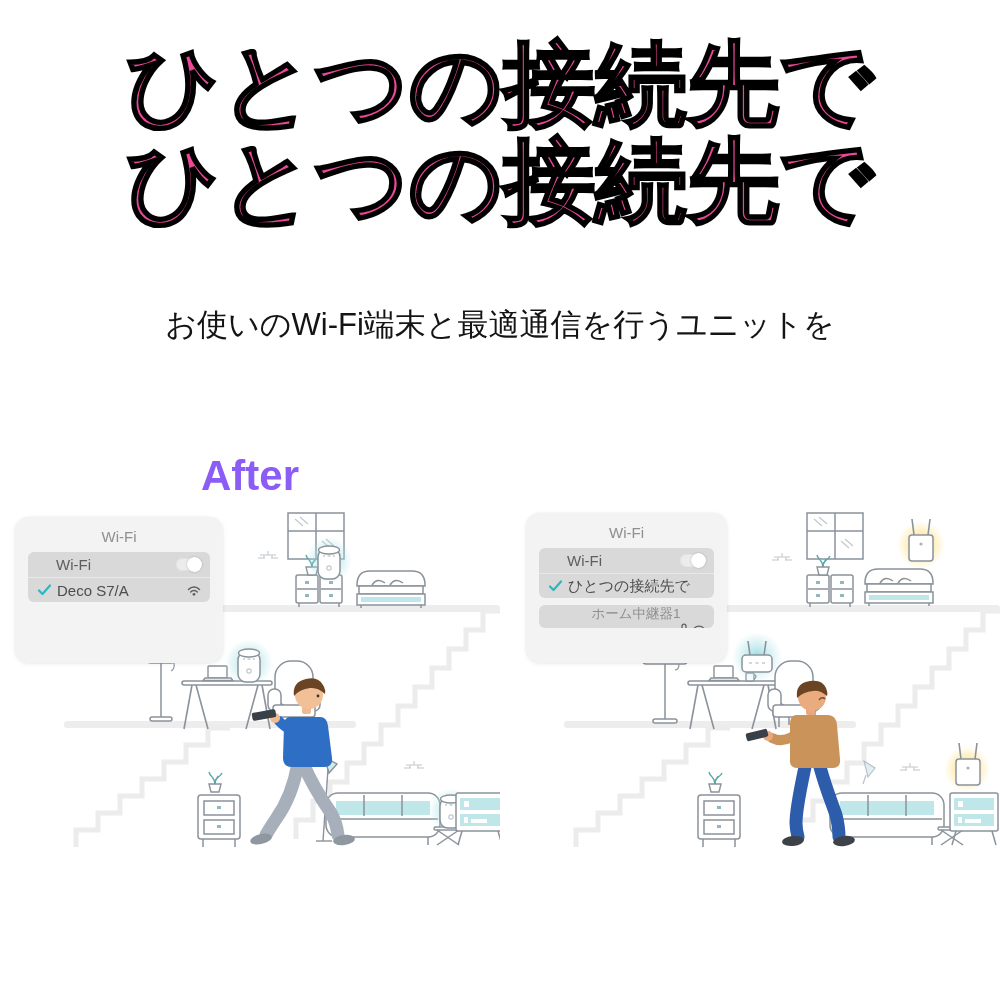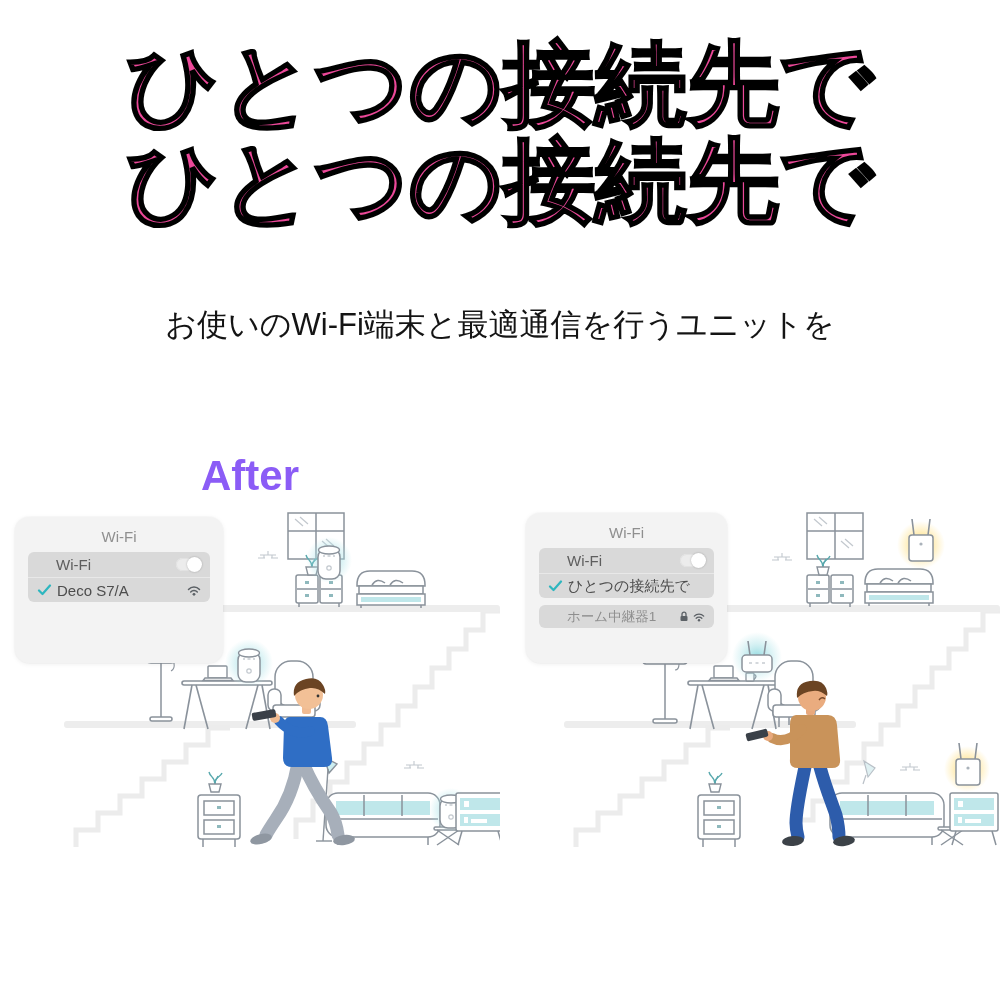"ホーム中継器1" .small-rows .net-row { flex-direction: none -> column }
